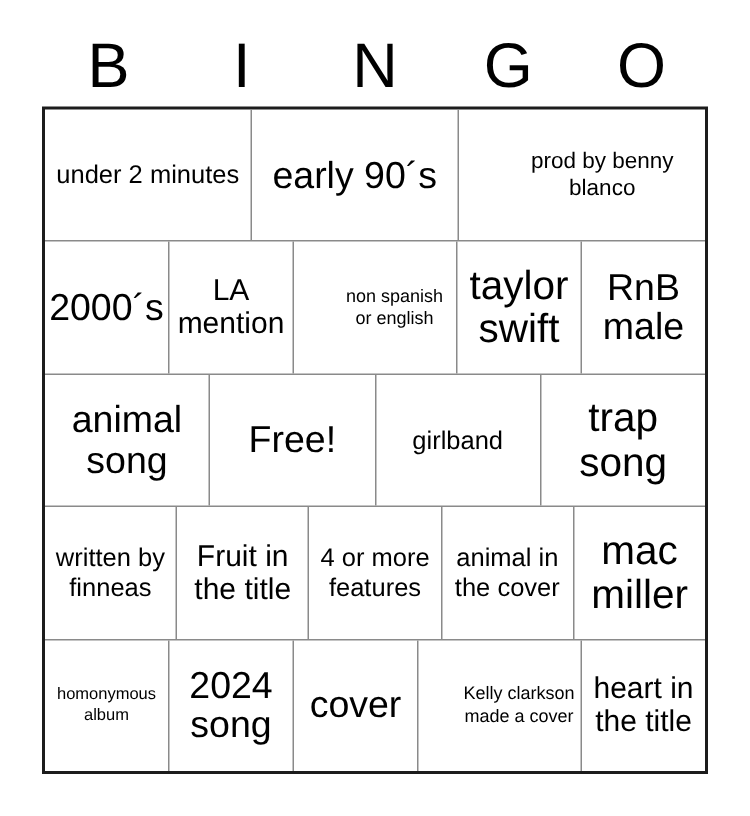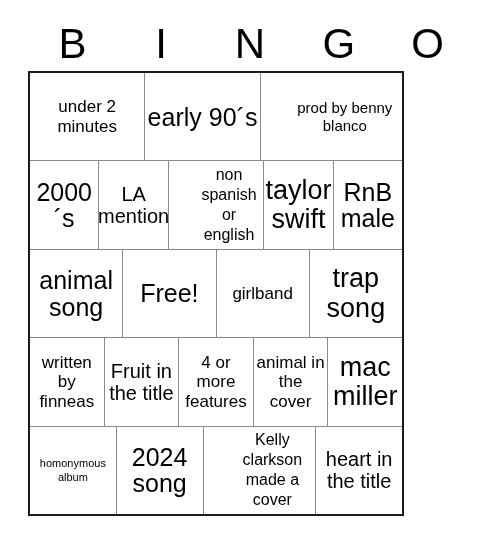"under 2 minutes" #bingo-grid { width: 376px -> 444px }
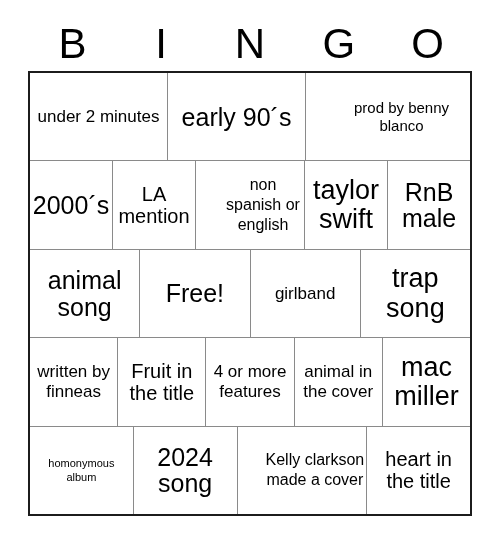"non spanish or english" .ts-xxs { font-size: 16px -> 12px }
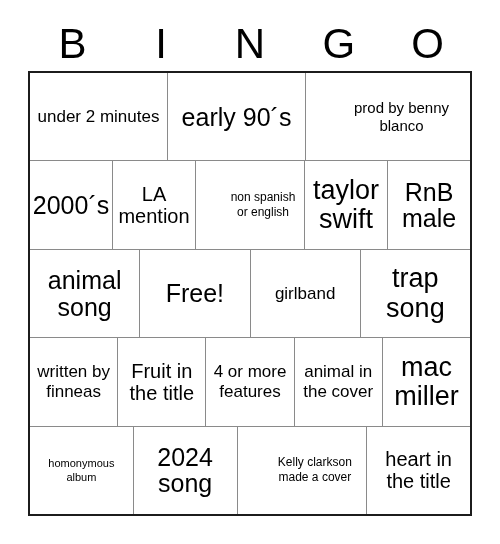"cover" div.bingo-cell { html: none -> <div>cover</div> }
